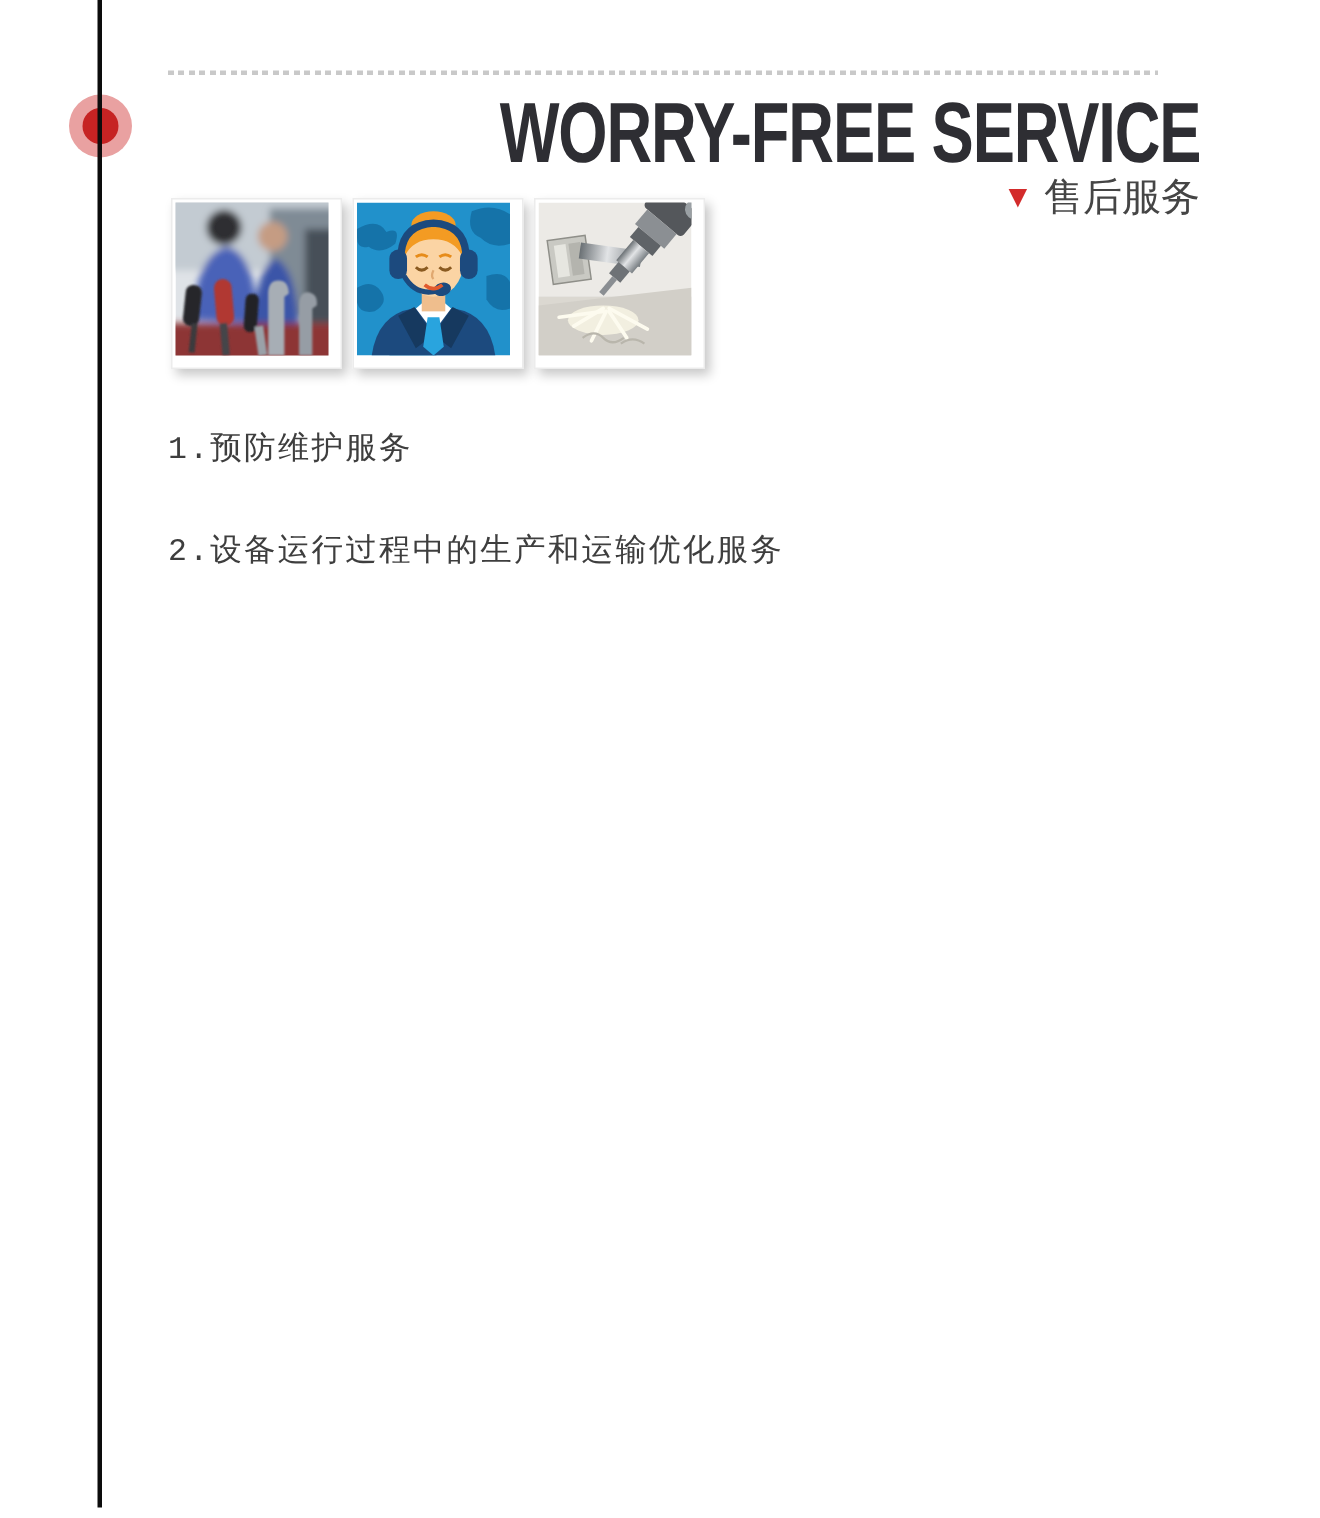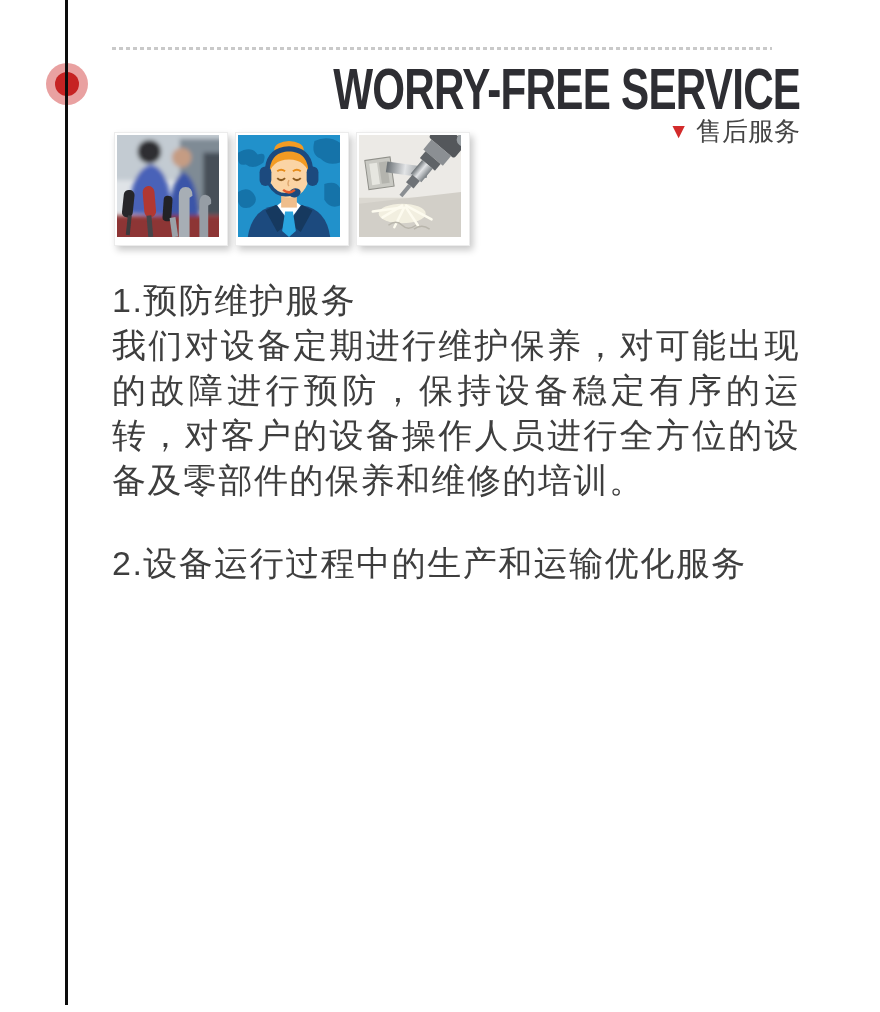"1.预防维护服务" .section { font-family: none -> Liberation Mono, monospace; font-size: 34px -> 21px }
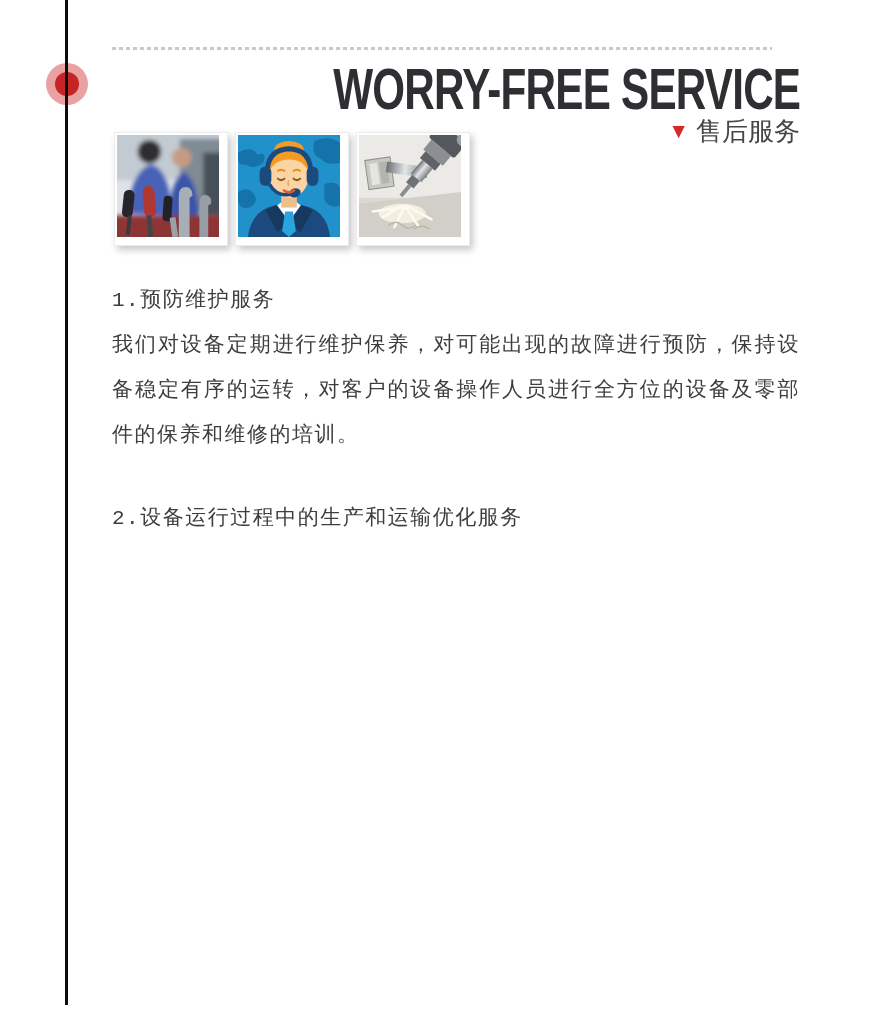"我们对设备定期进行维护保养，对可能出现的故障进行预防，保持设备稳定有序的运转，对" p { html: <p>我们对设备定期进行维护保养，对可能出现的故障进行预防，保持设备稳定有序的运转，对客户的设备操作人员进行全方位的设备及零部件的保养和维修的培训。</p> -> none }
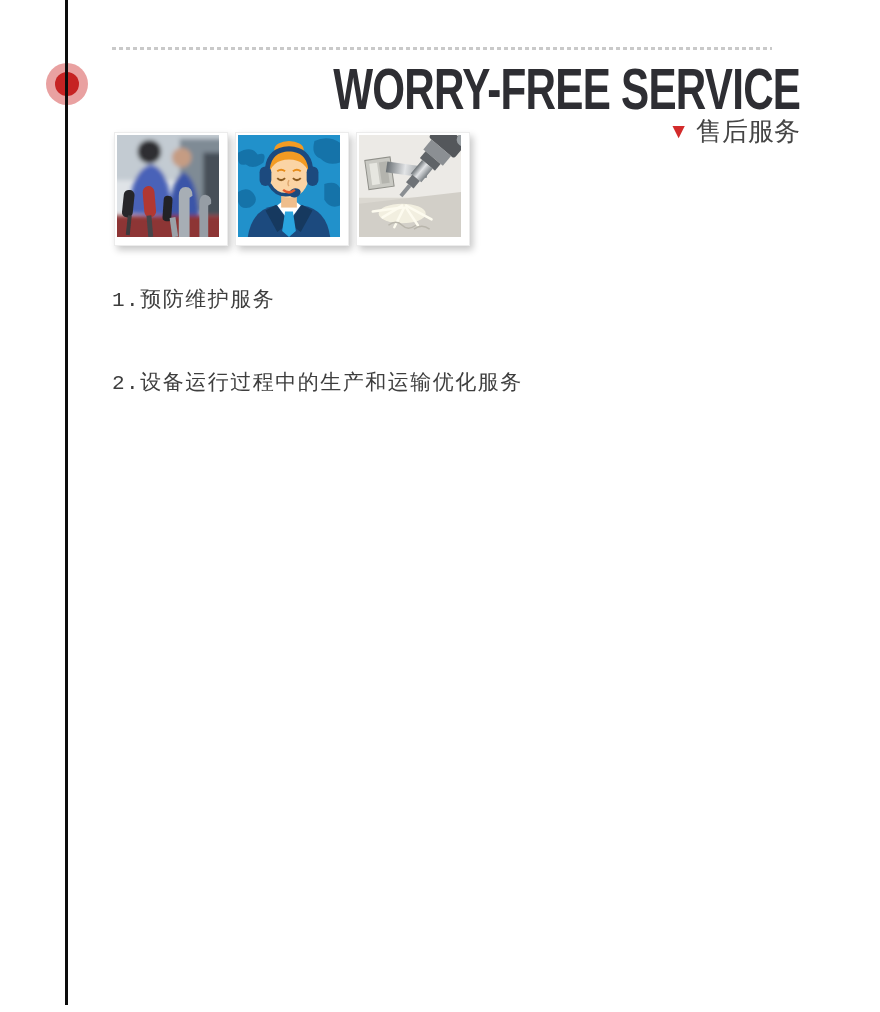"2.设备运行过程中的生产和运输优化服务" .section-2 { margin-top: 38px -> 23px }
